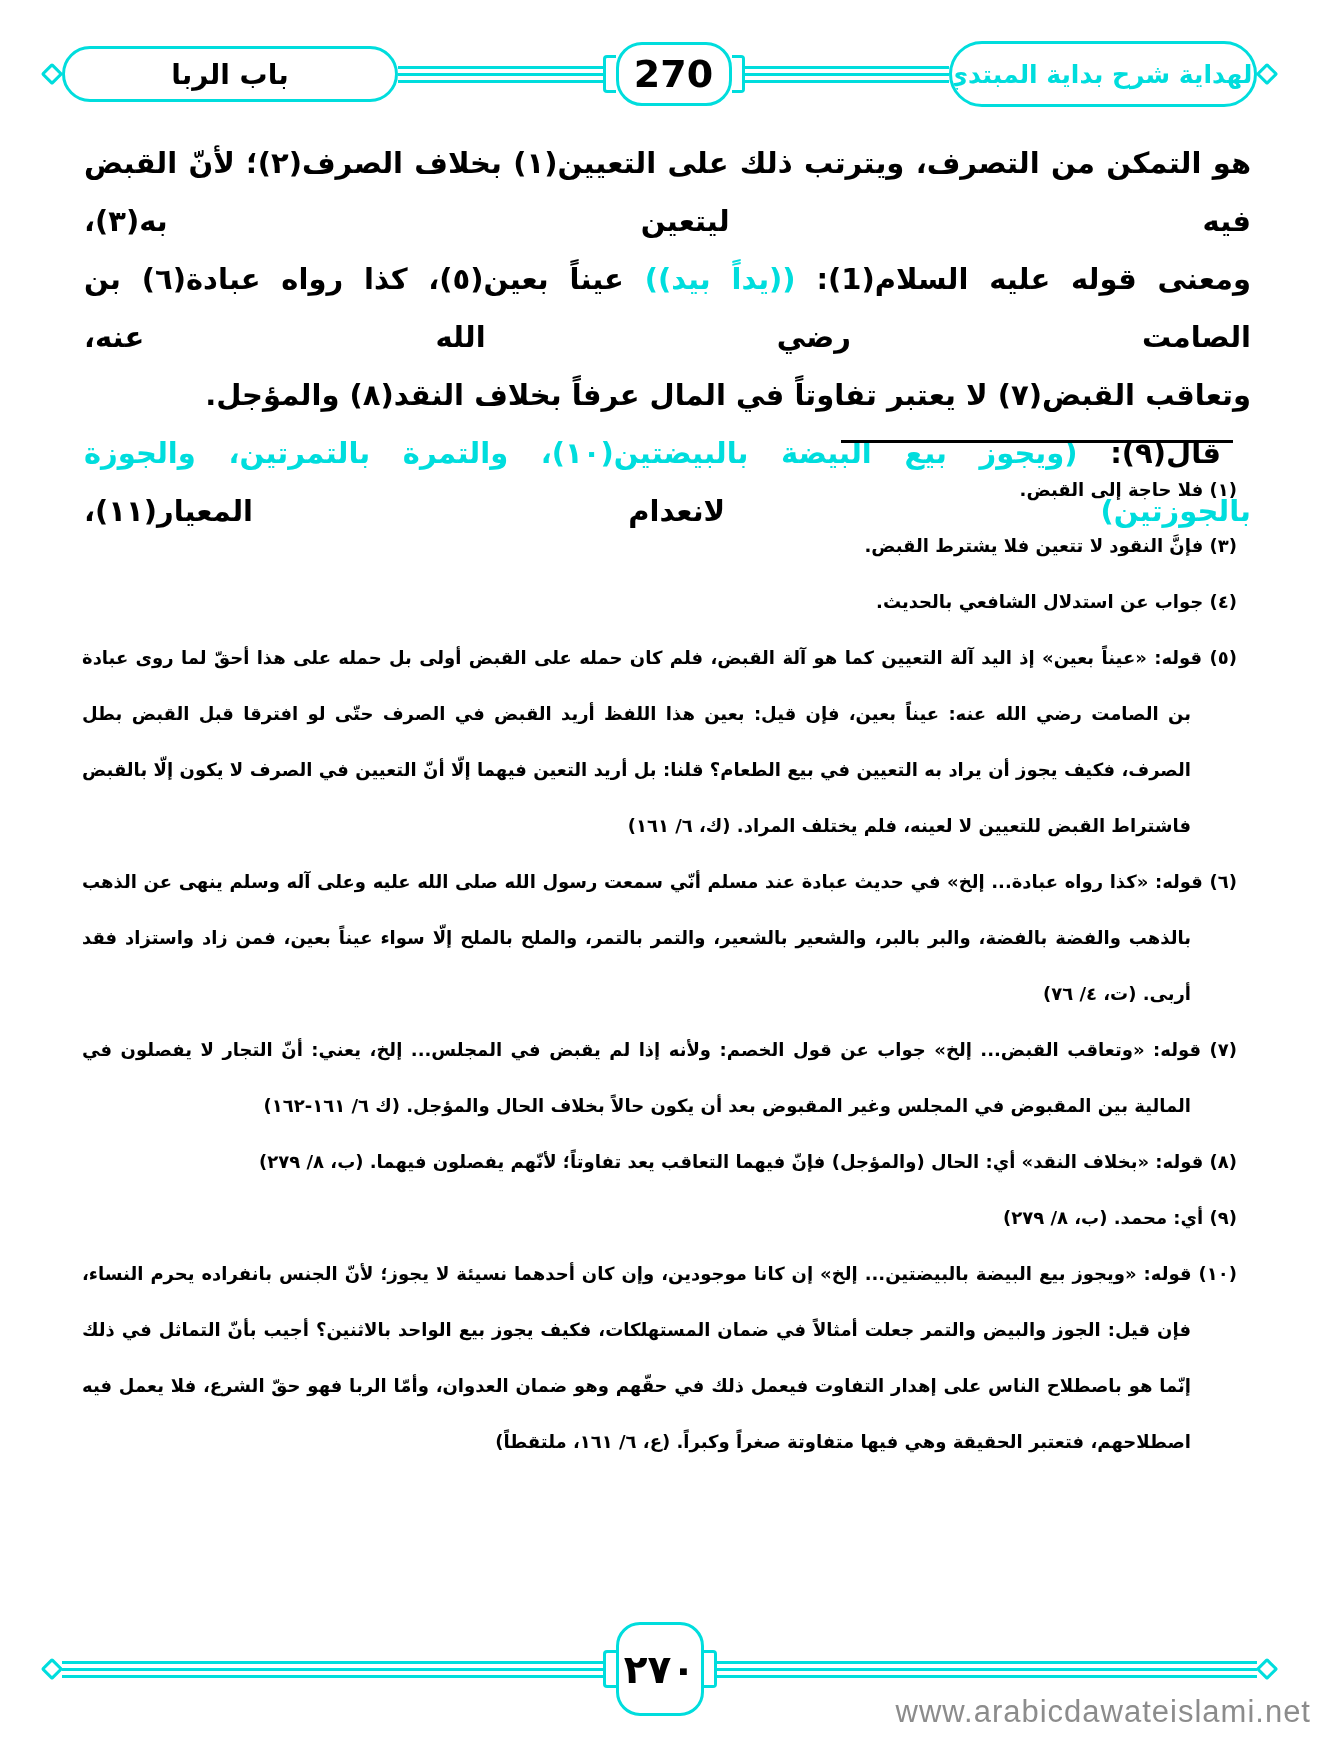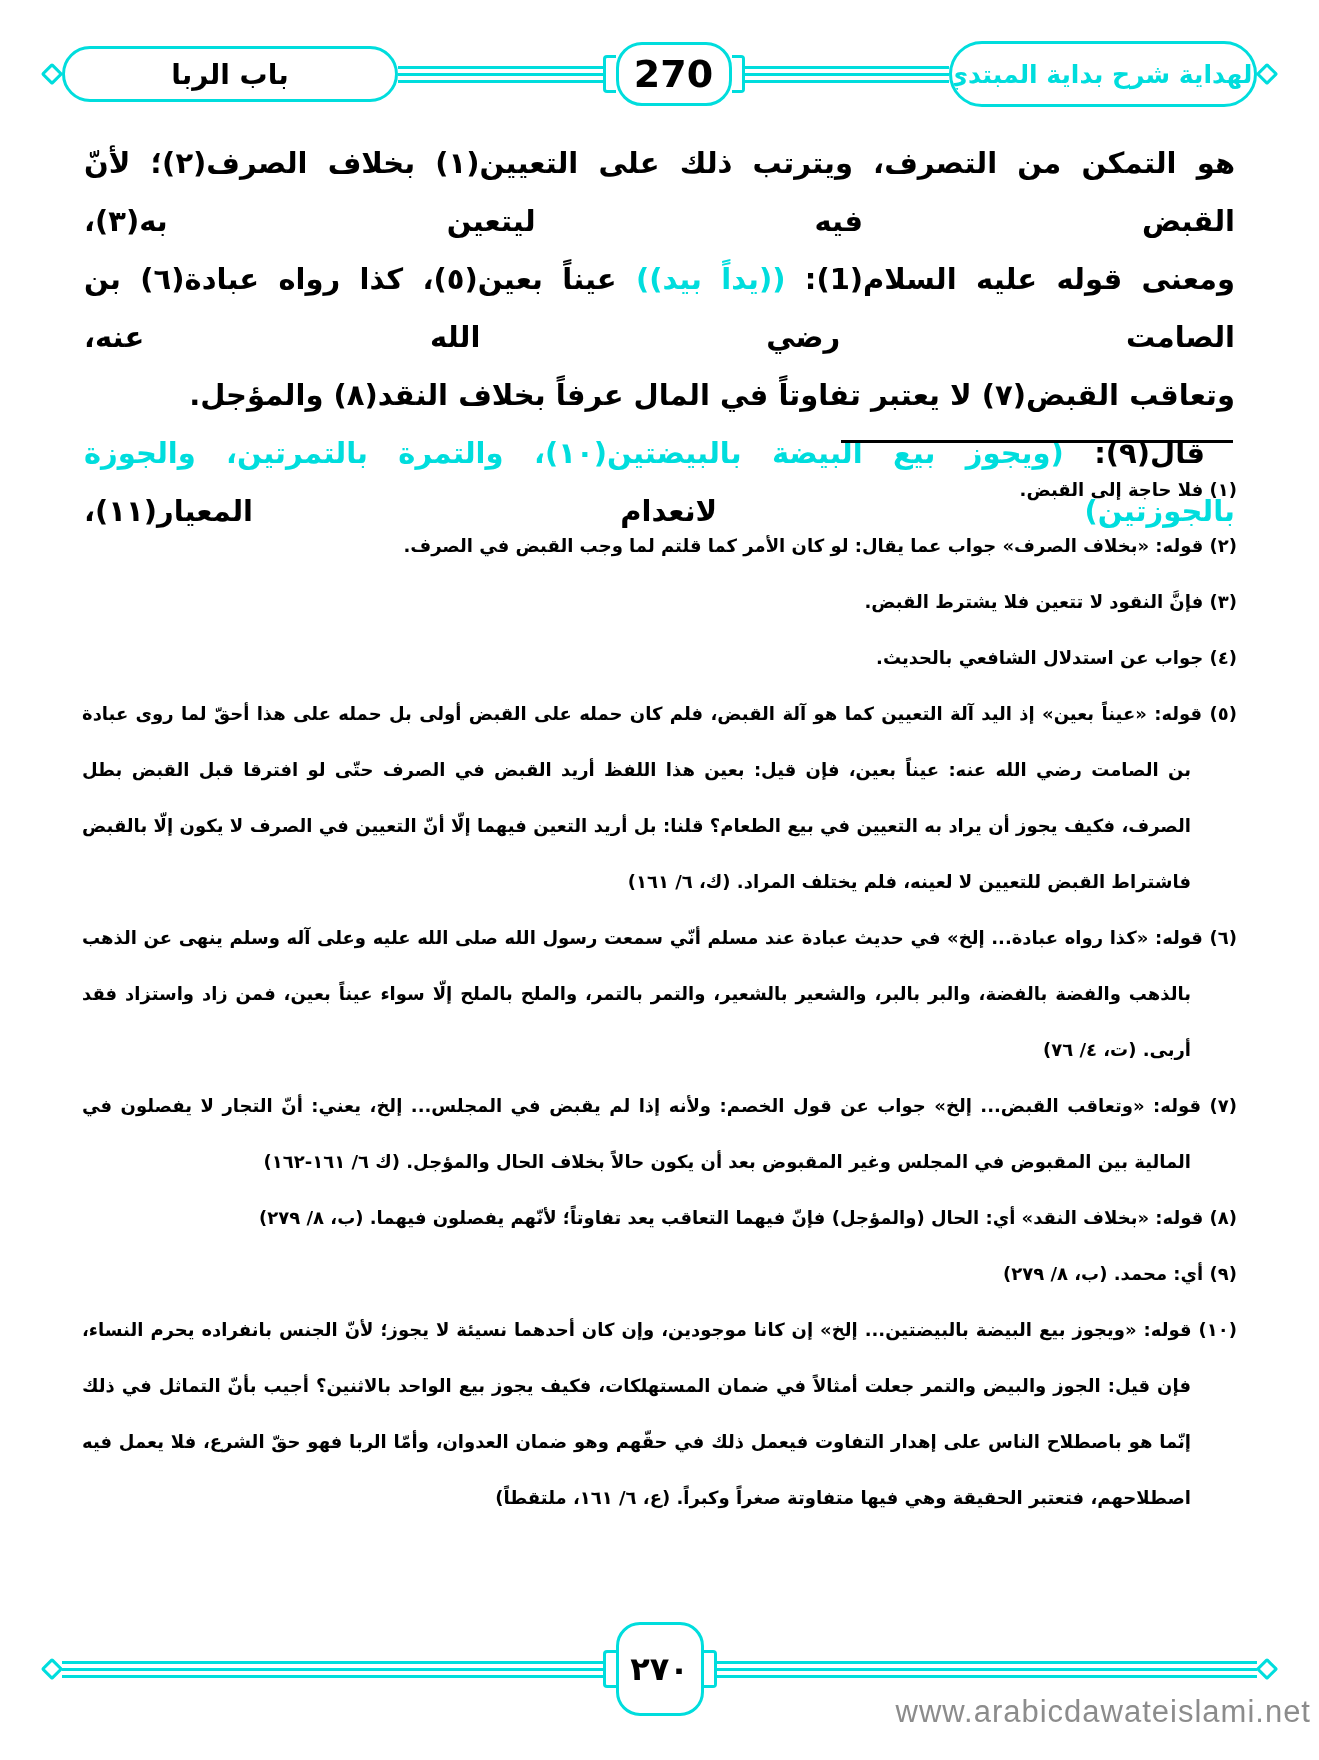"هو التمكن من التصرف، ويترتب" .body-text { right: 84px -> 68px }
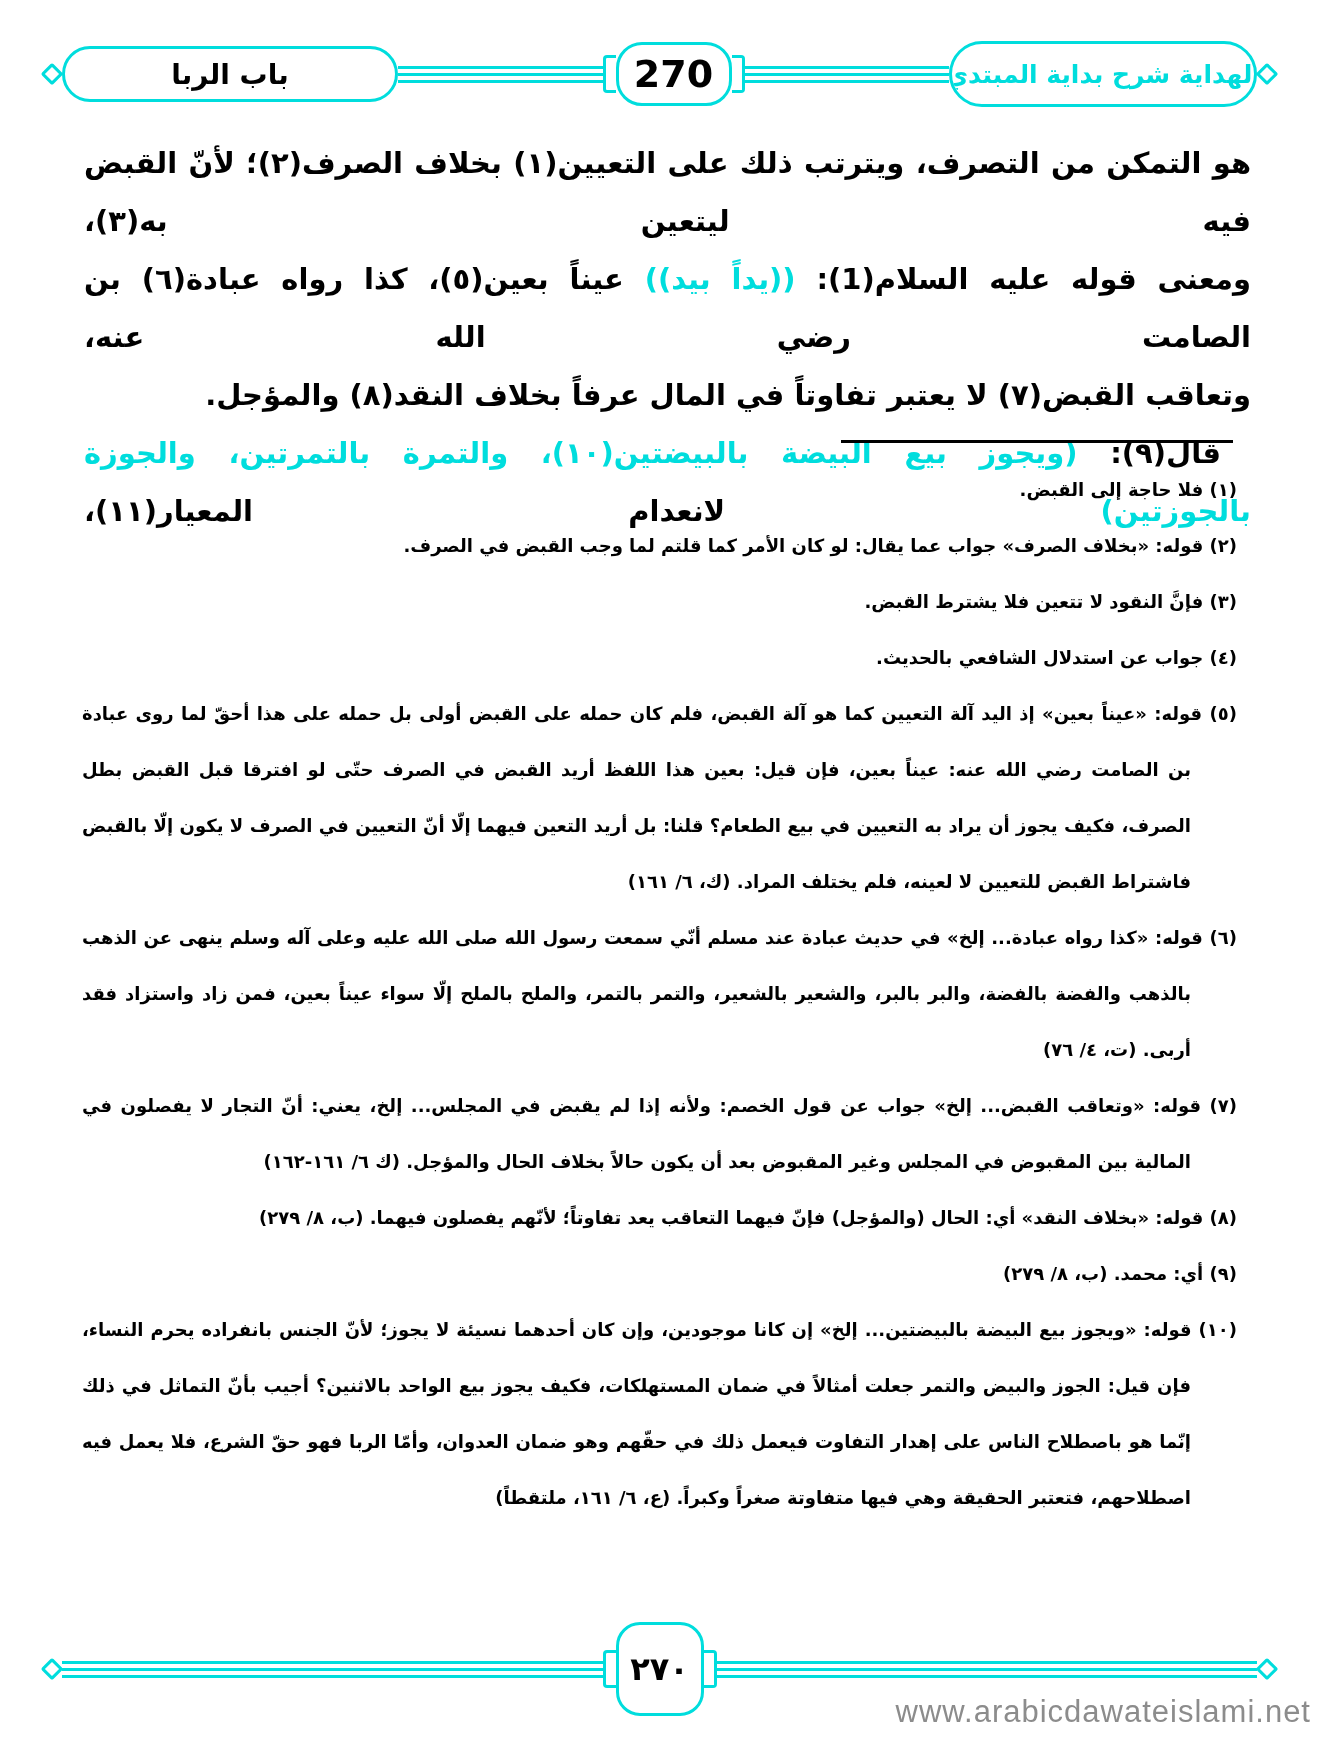"(٢) قوله: «بخلاف الصرف» جواب" p { html: <p><span>(٢)</span> <span>قوله: «بخلاف الصرف» جواب عما يقال: لو كان الأمر كما قلتم لما وجب القبض في الصرف.</span></p> -> none }
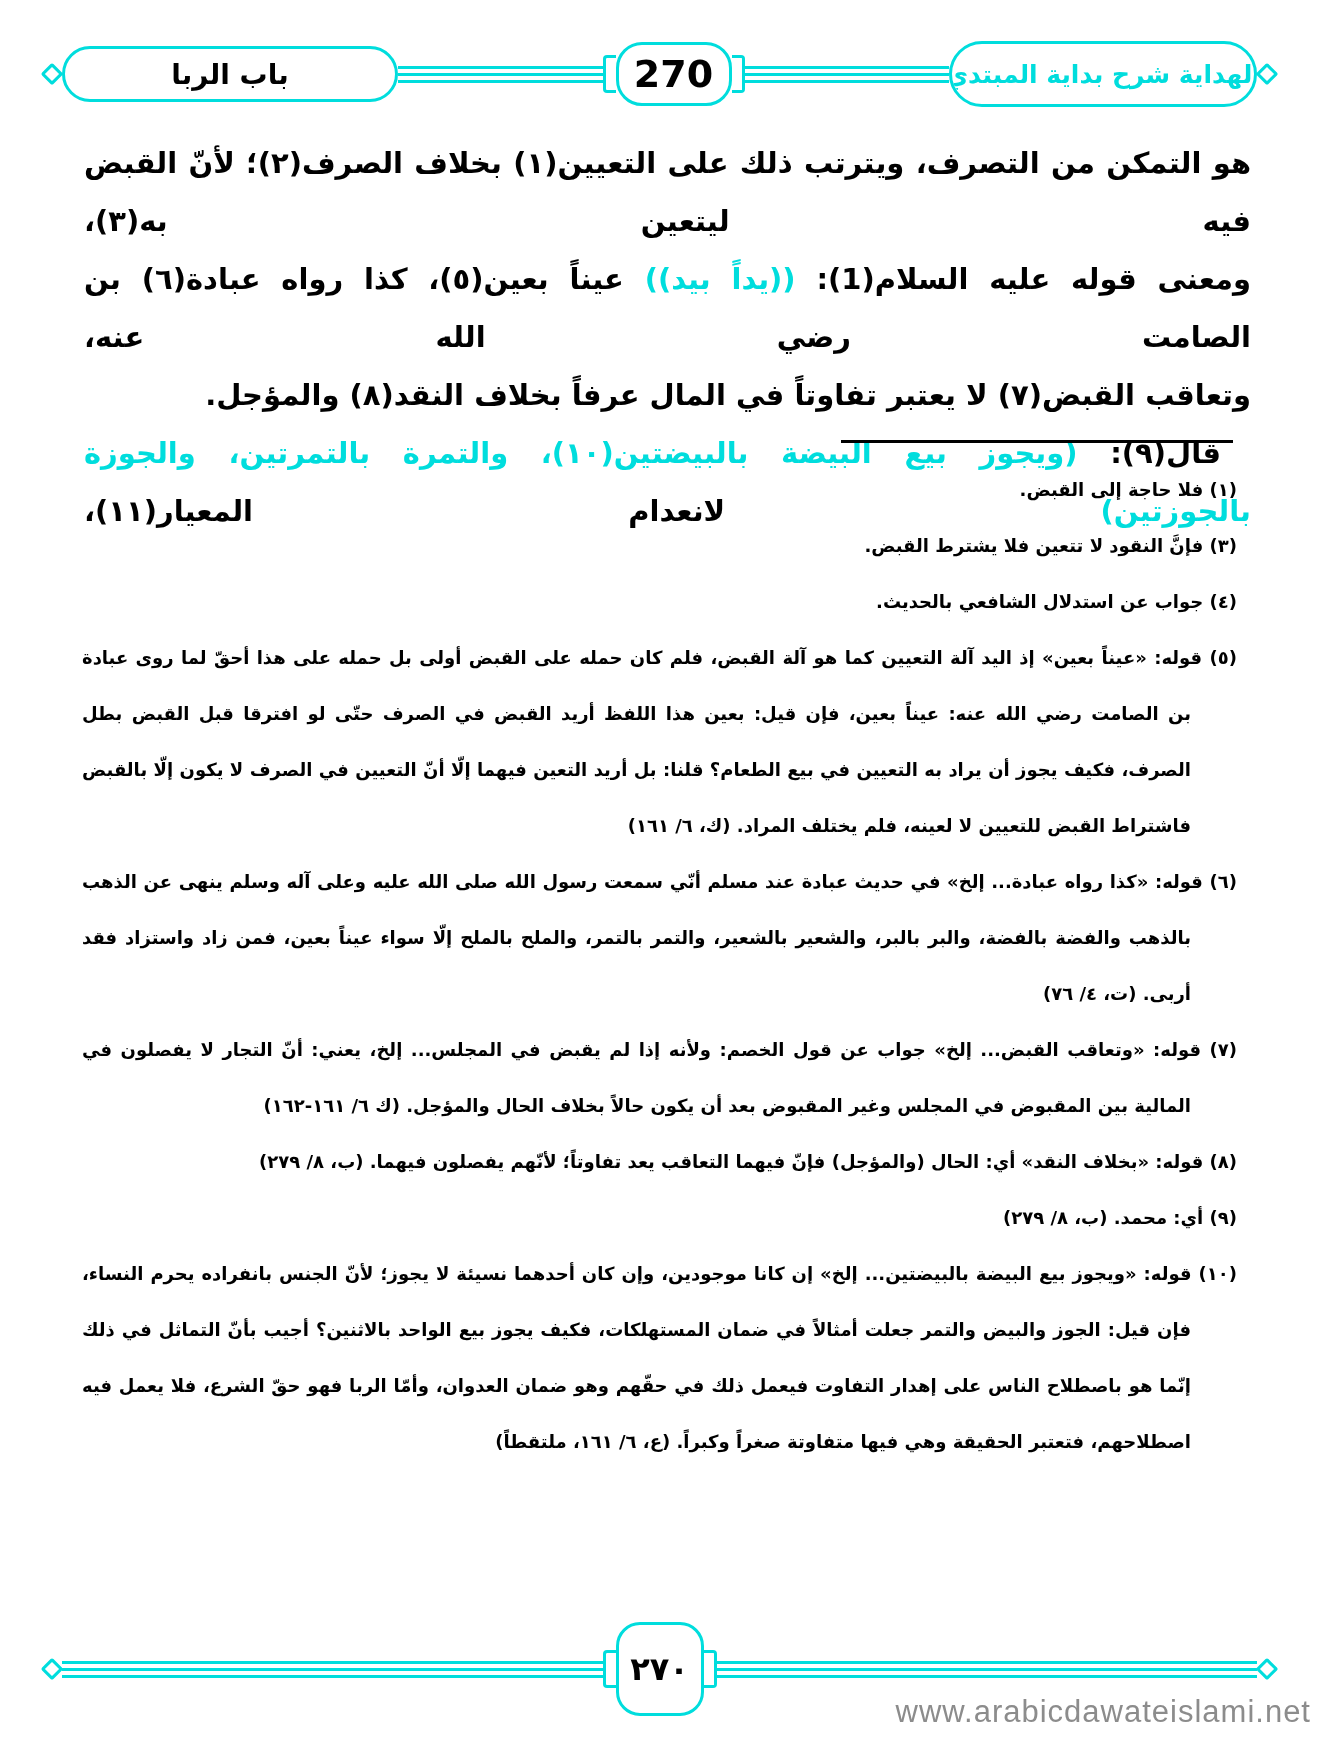"٢٧٠" .page-oct { font-size: 32px -> 39px }
